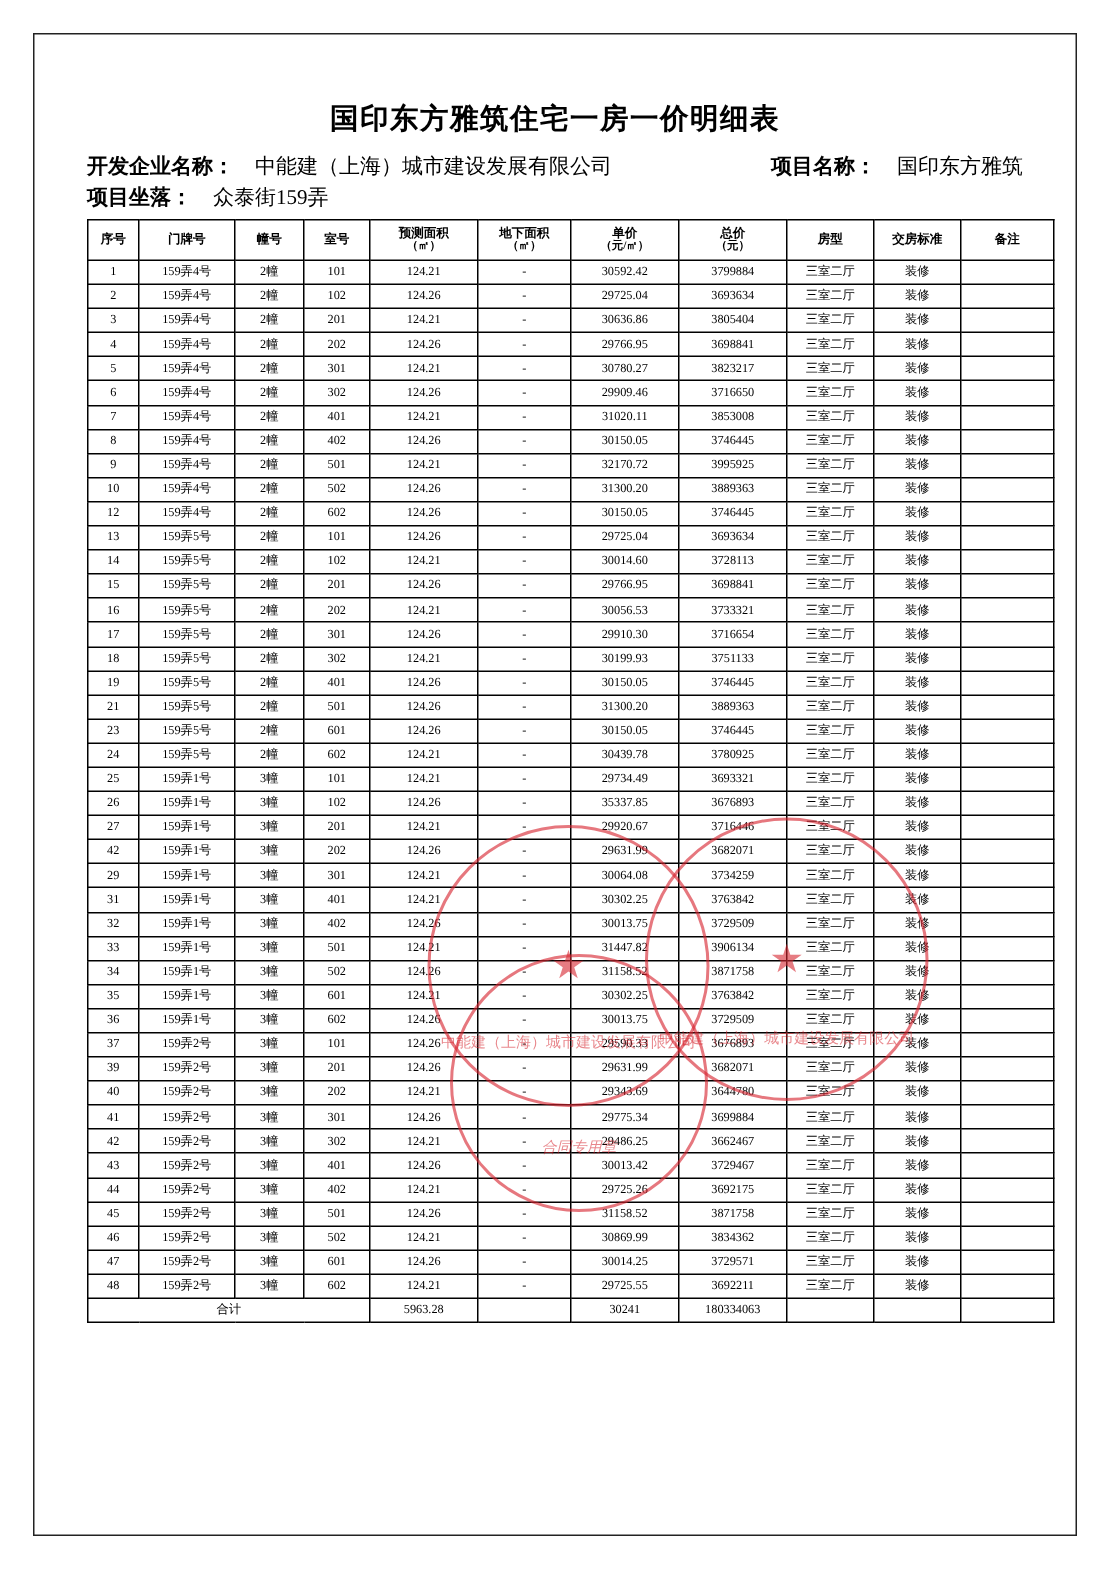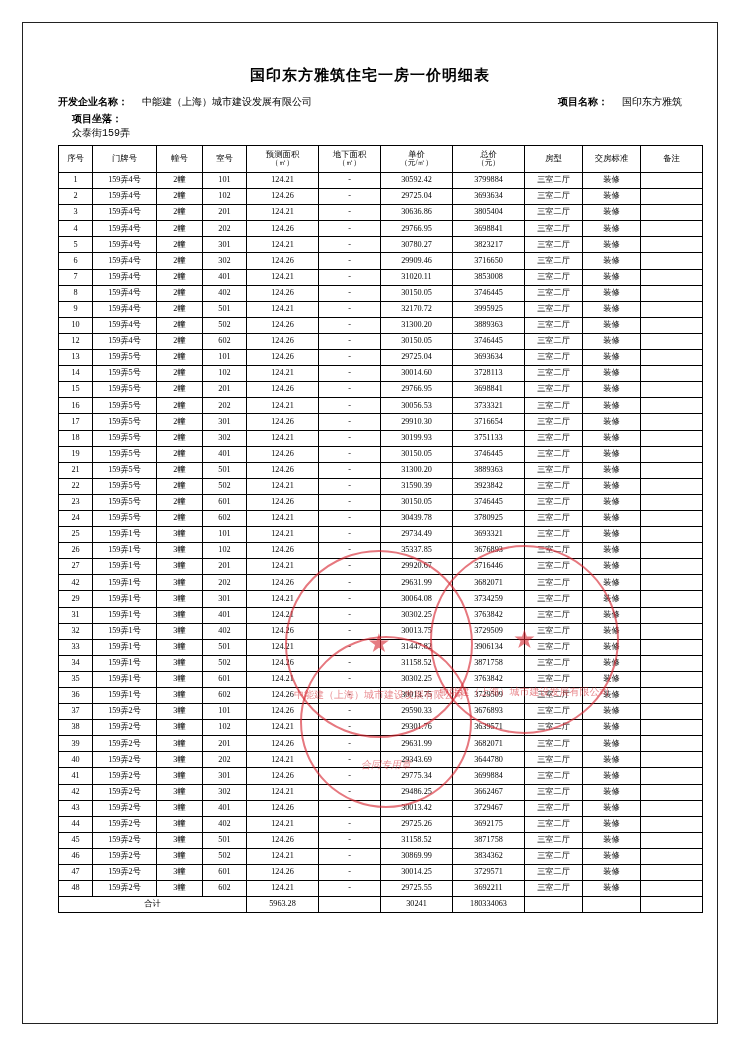"国印东方雅筑住宅一房一价明细表" .doc-title { font-size: 15px -> 19px }
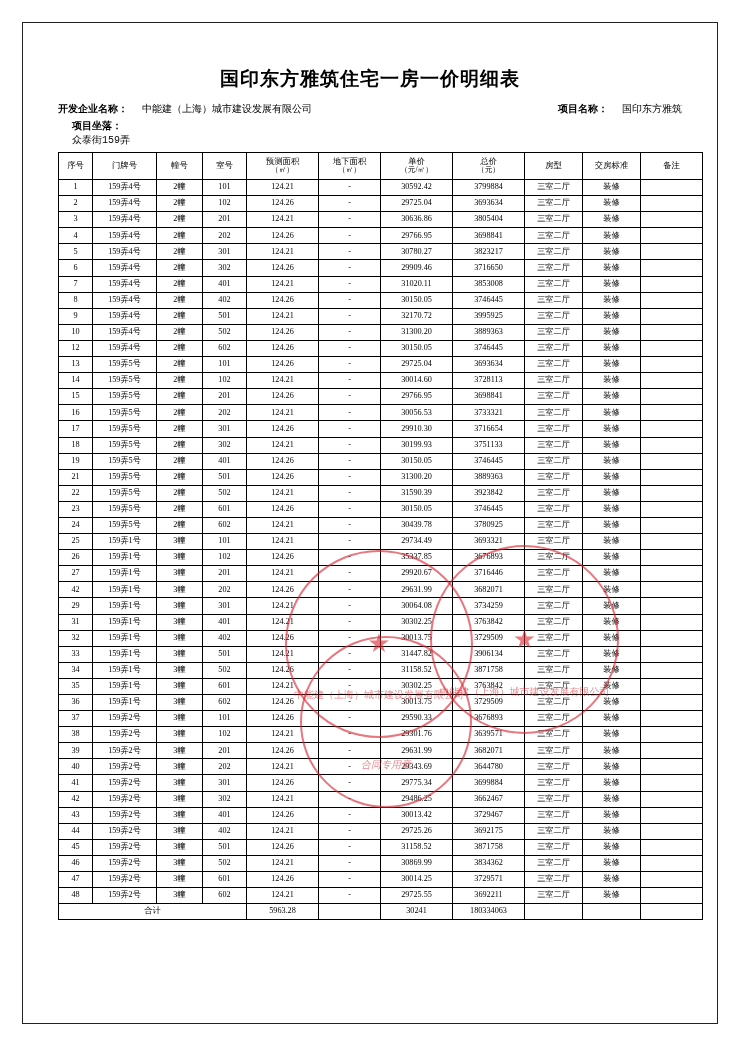"开发企业名称：" .meta-row { font-family: Liberation Mono, monospace -> none; font-size: 10px -> 14px }
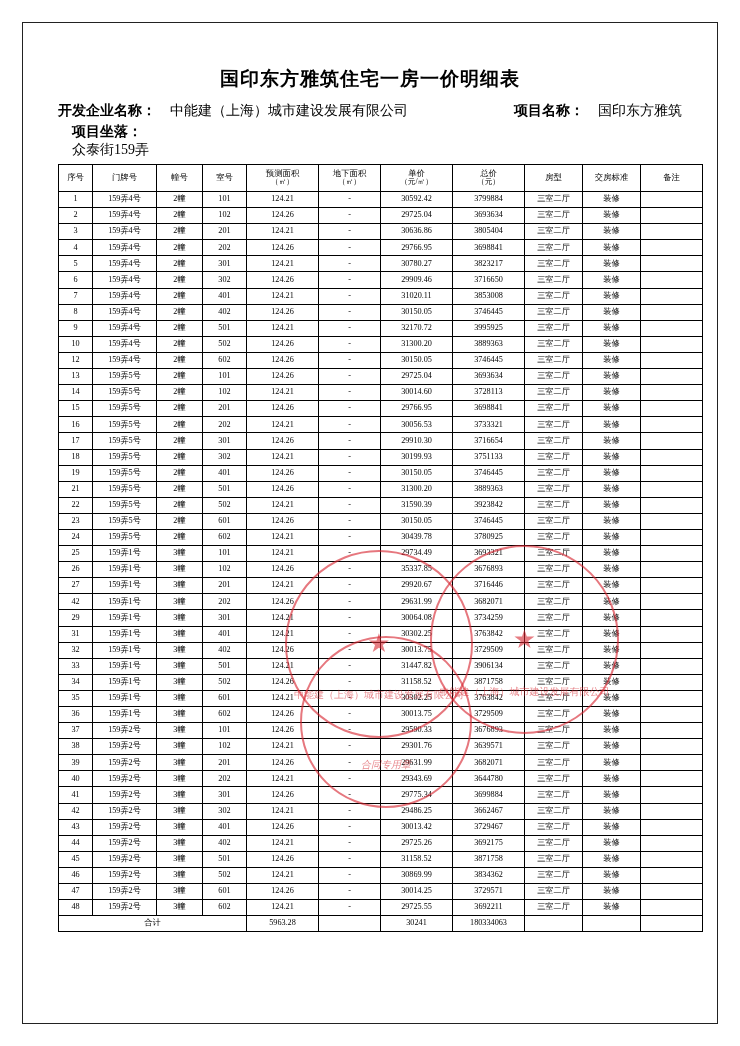"项目坐落：" .meta-row-2 { flex-direction: column -> none }
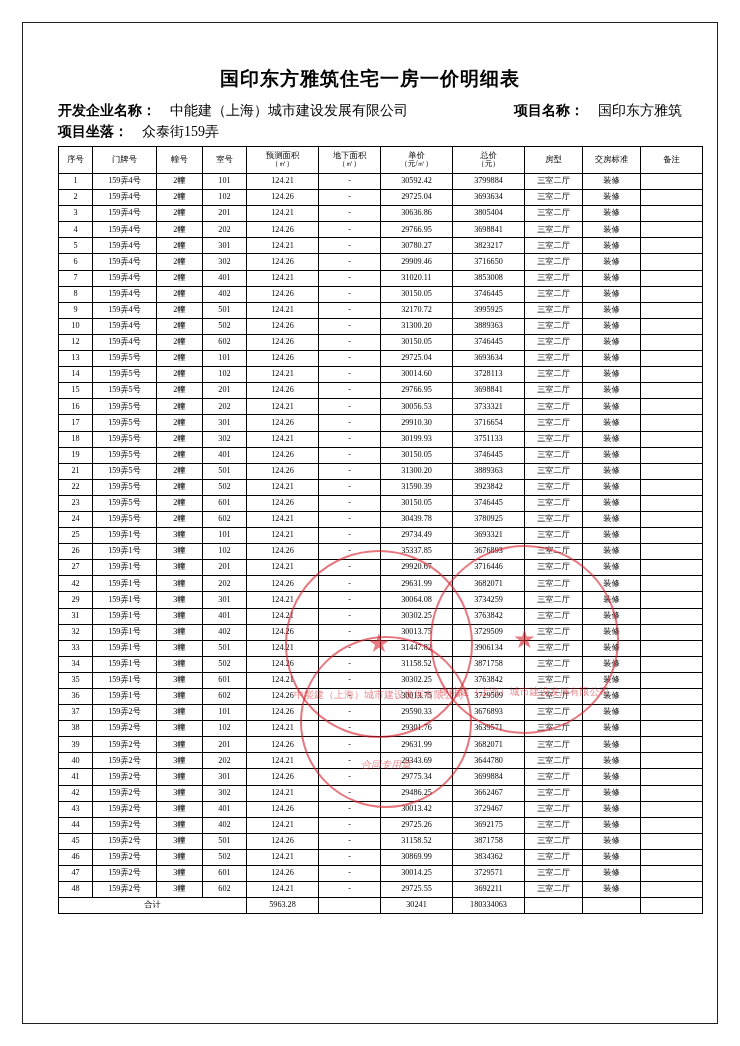"序号" table.main thead th { font-weight: normal -> bold }
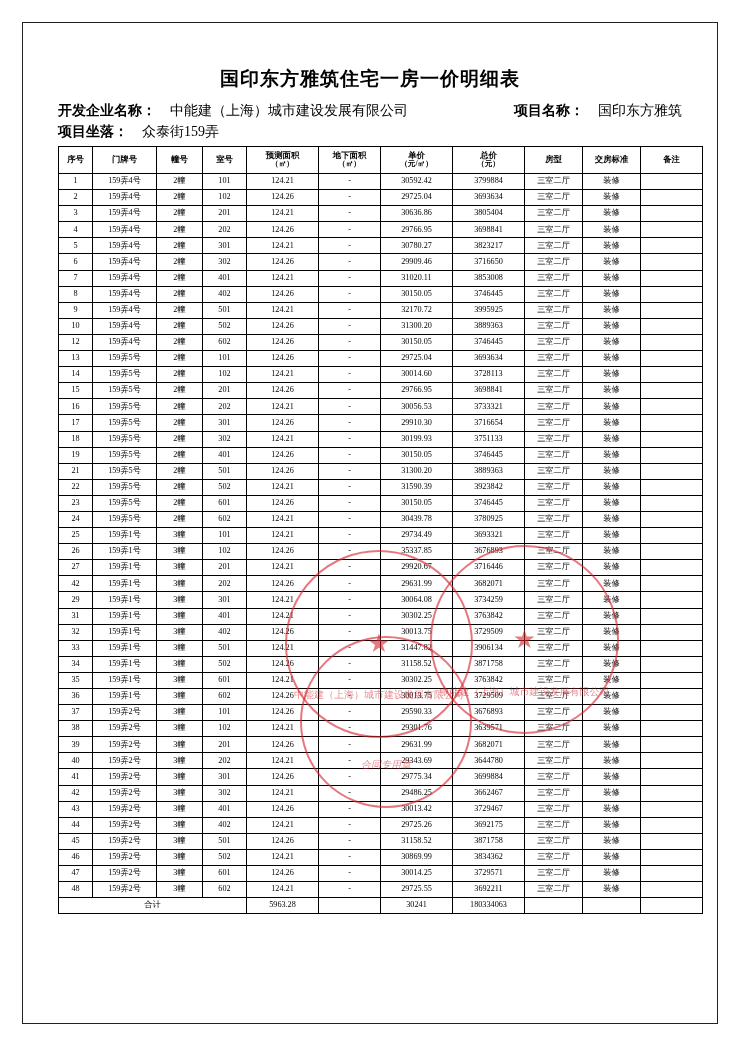"22" tr { html: <tr> <td>22</td> <td>159弄5号</td> <td>2幢</td> <td>502</td> <td>124.21</td> <td>-</td> <td>31590.39</td> <td>3923842</td> <td>三室二厅</td> <td>装修</td> <td></td> </tr> -> none }
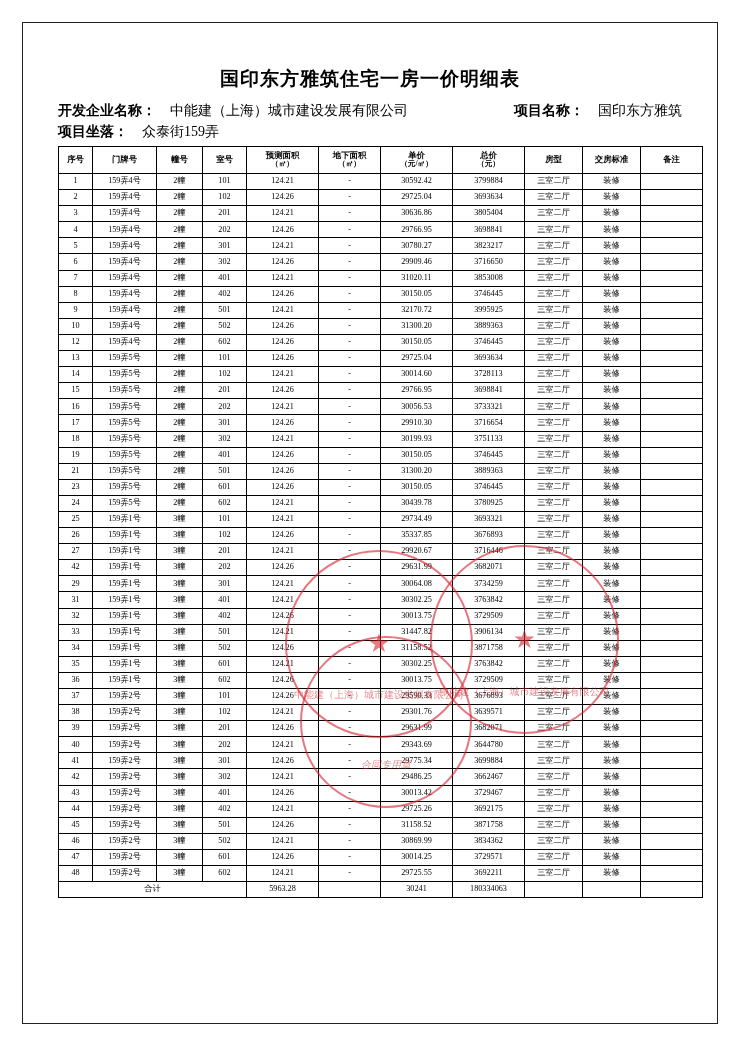"38" tr { html: <tr> <td>38</td> <td>159弄2号</td> <td>3幢</td> <td>102</td> <td>124.21</td> <td>-</td> <td>29301.76</td> <td>3639571</td> <td>三室二厅</td> <td>装修</td> <td></td> </tr> -> none }
